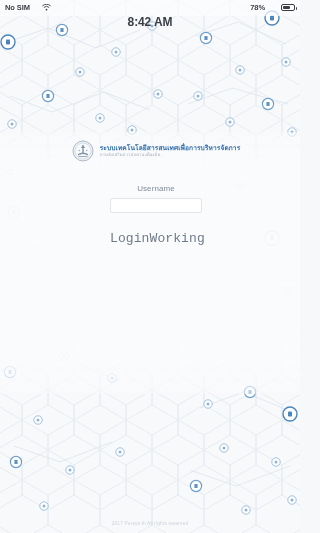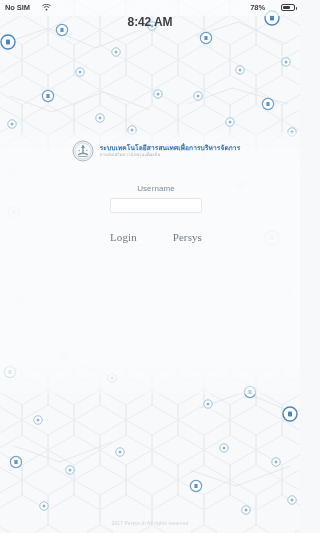"Login" .action-link { font-family: Liberation Serif, serif -> Liberation Mono, monospace; font-size: 11px -> 13px }
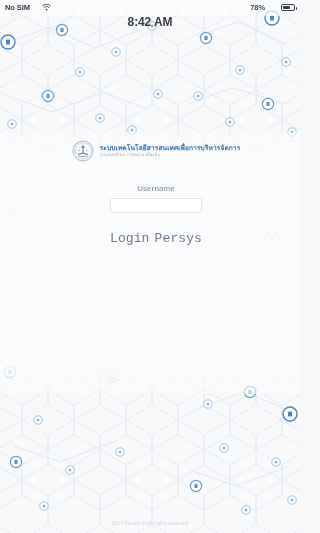"Persys" button.action-link { text: Persys -> Working }
